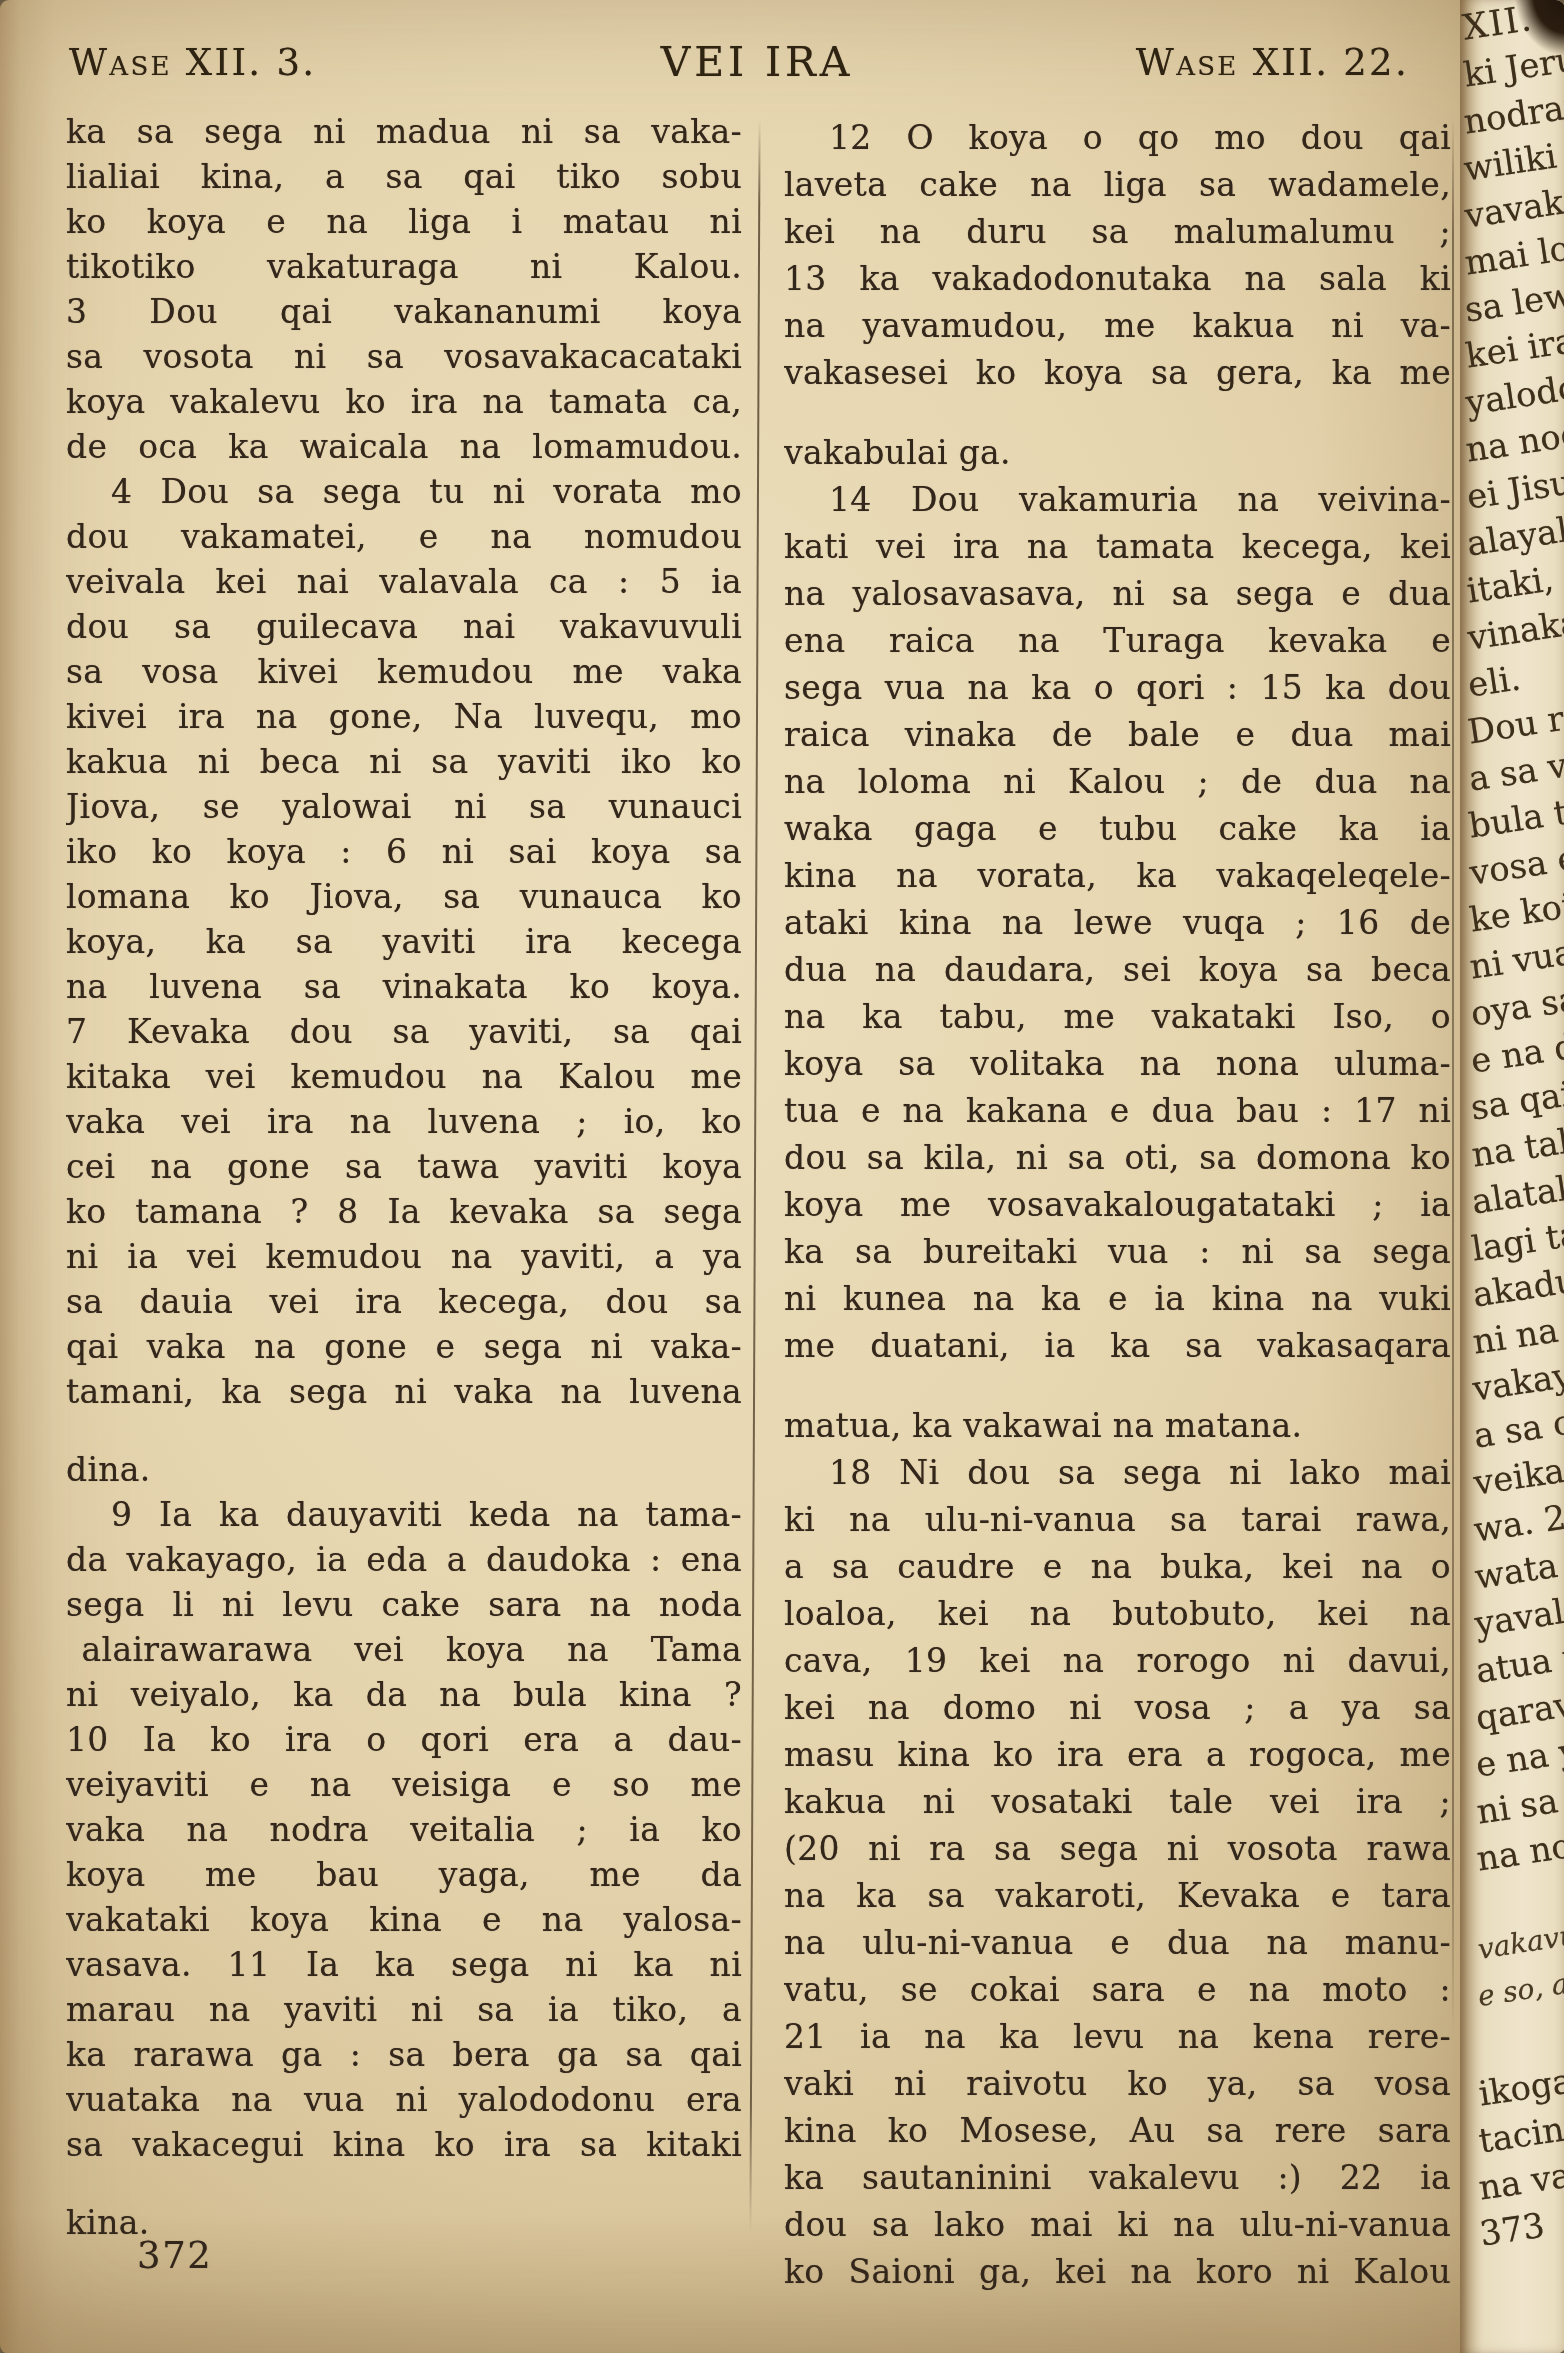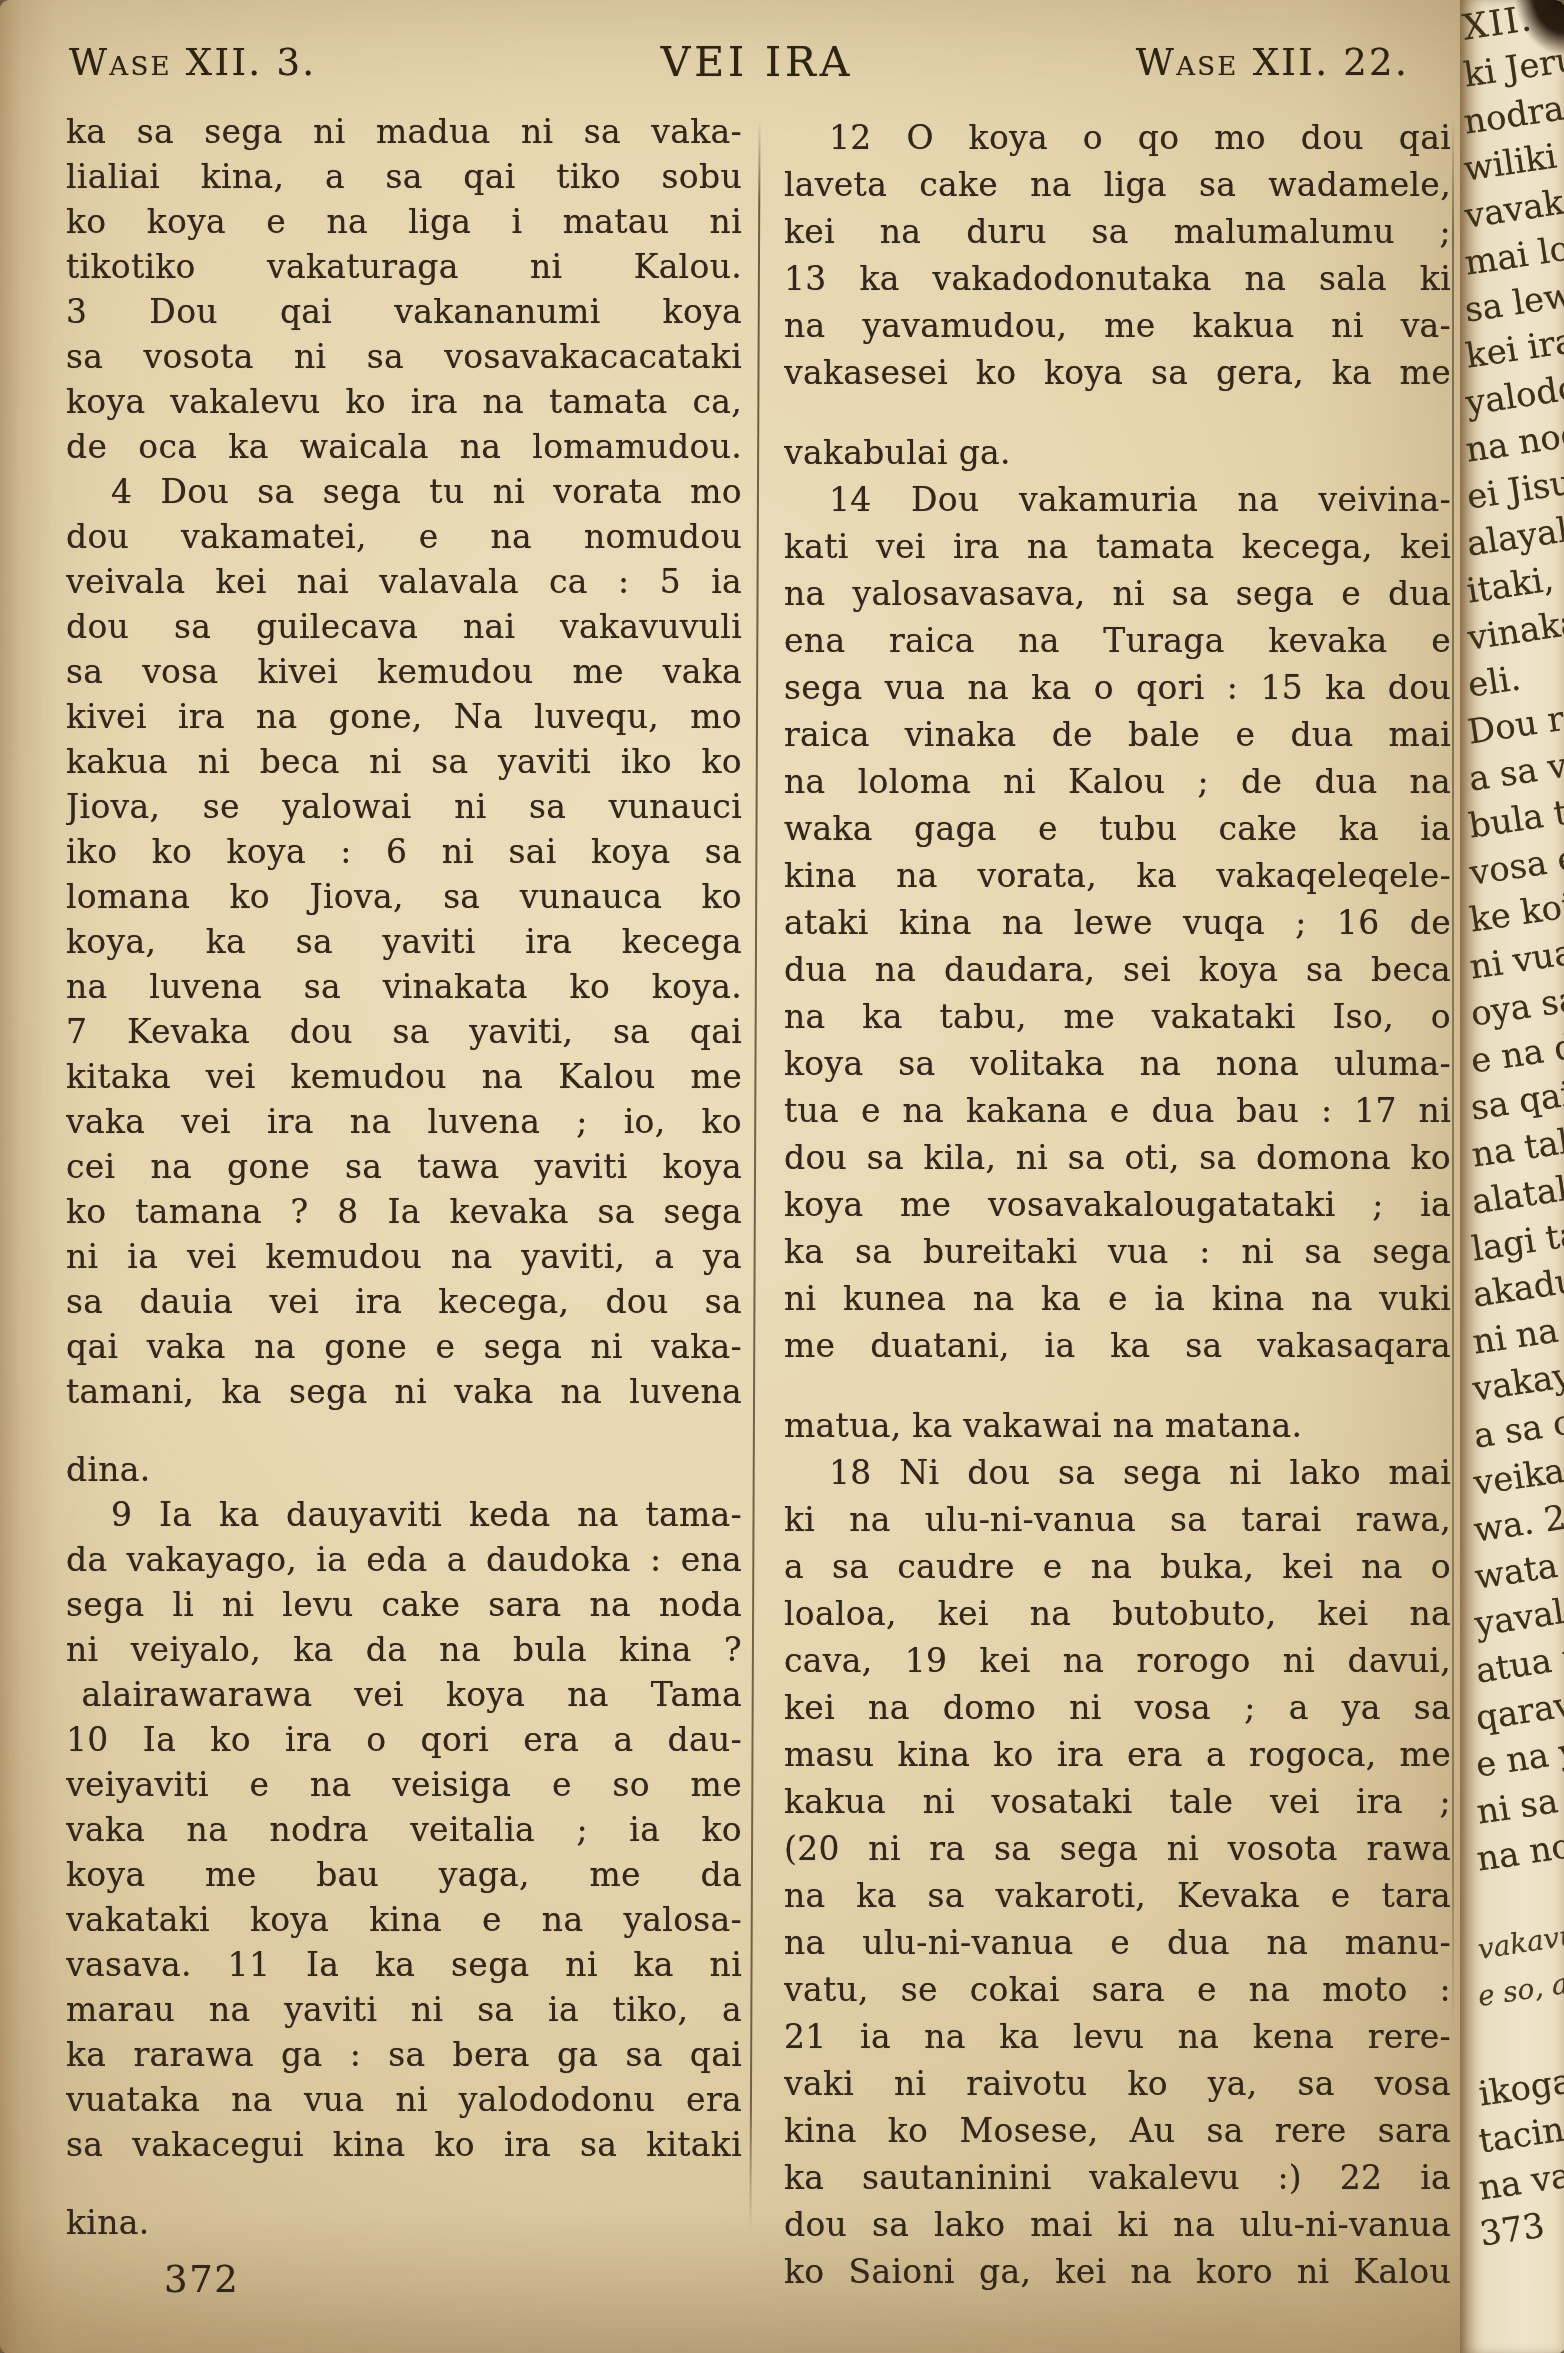"ni veiyalo, ka da na" div.line { order: before "alairawarawa vei koya na Tama" -> after "alairawarawa vei koya na Tama" }
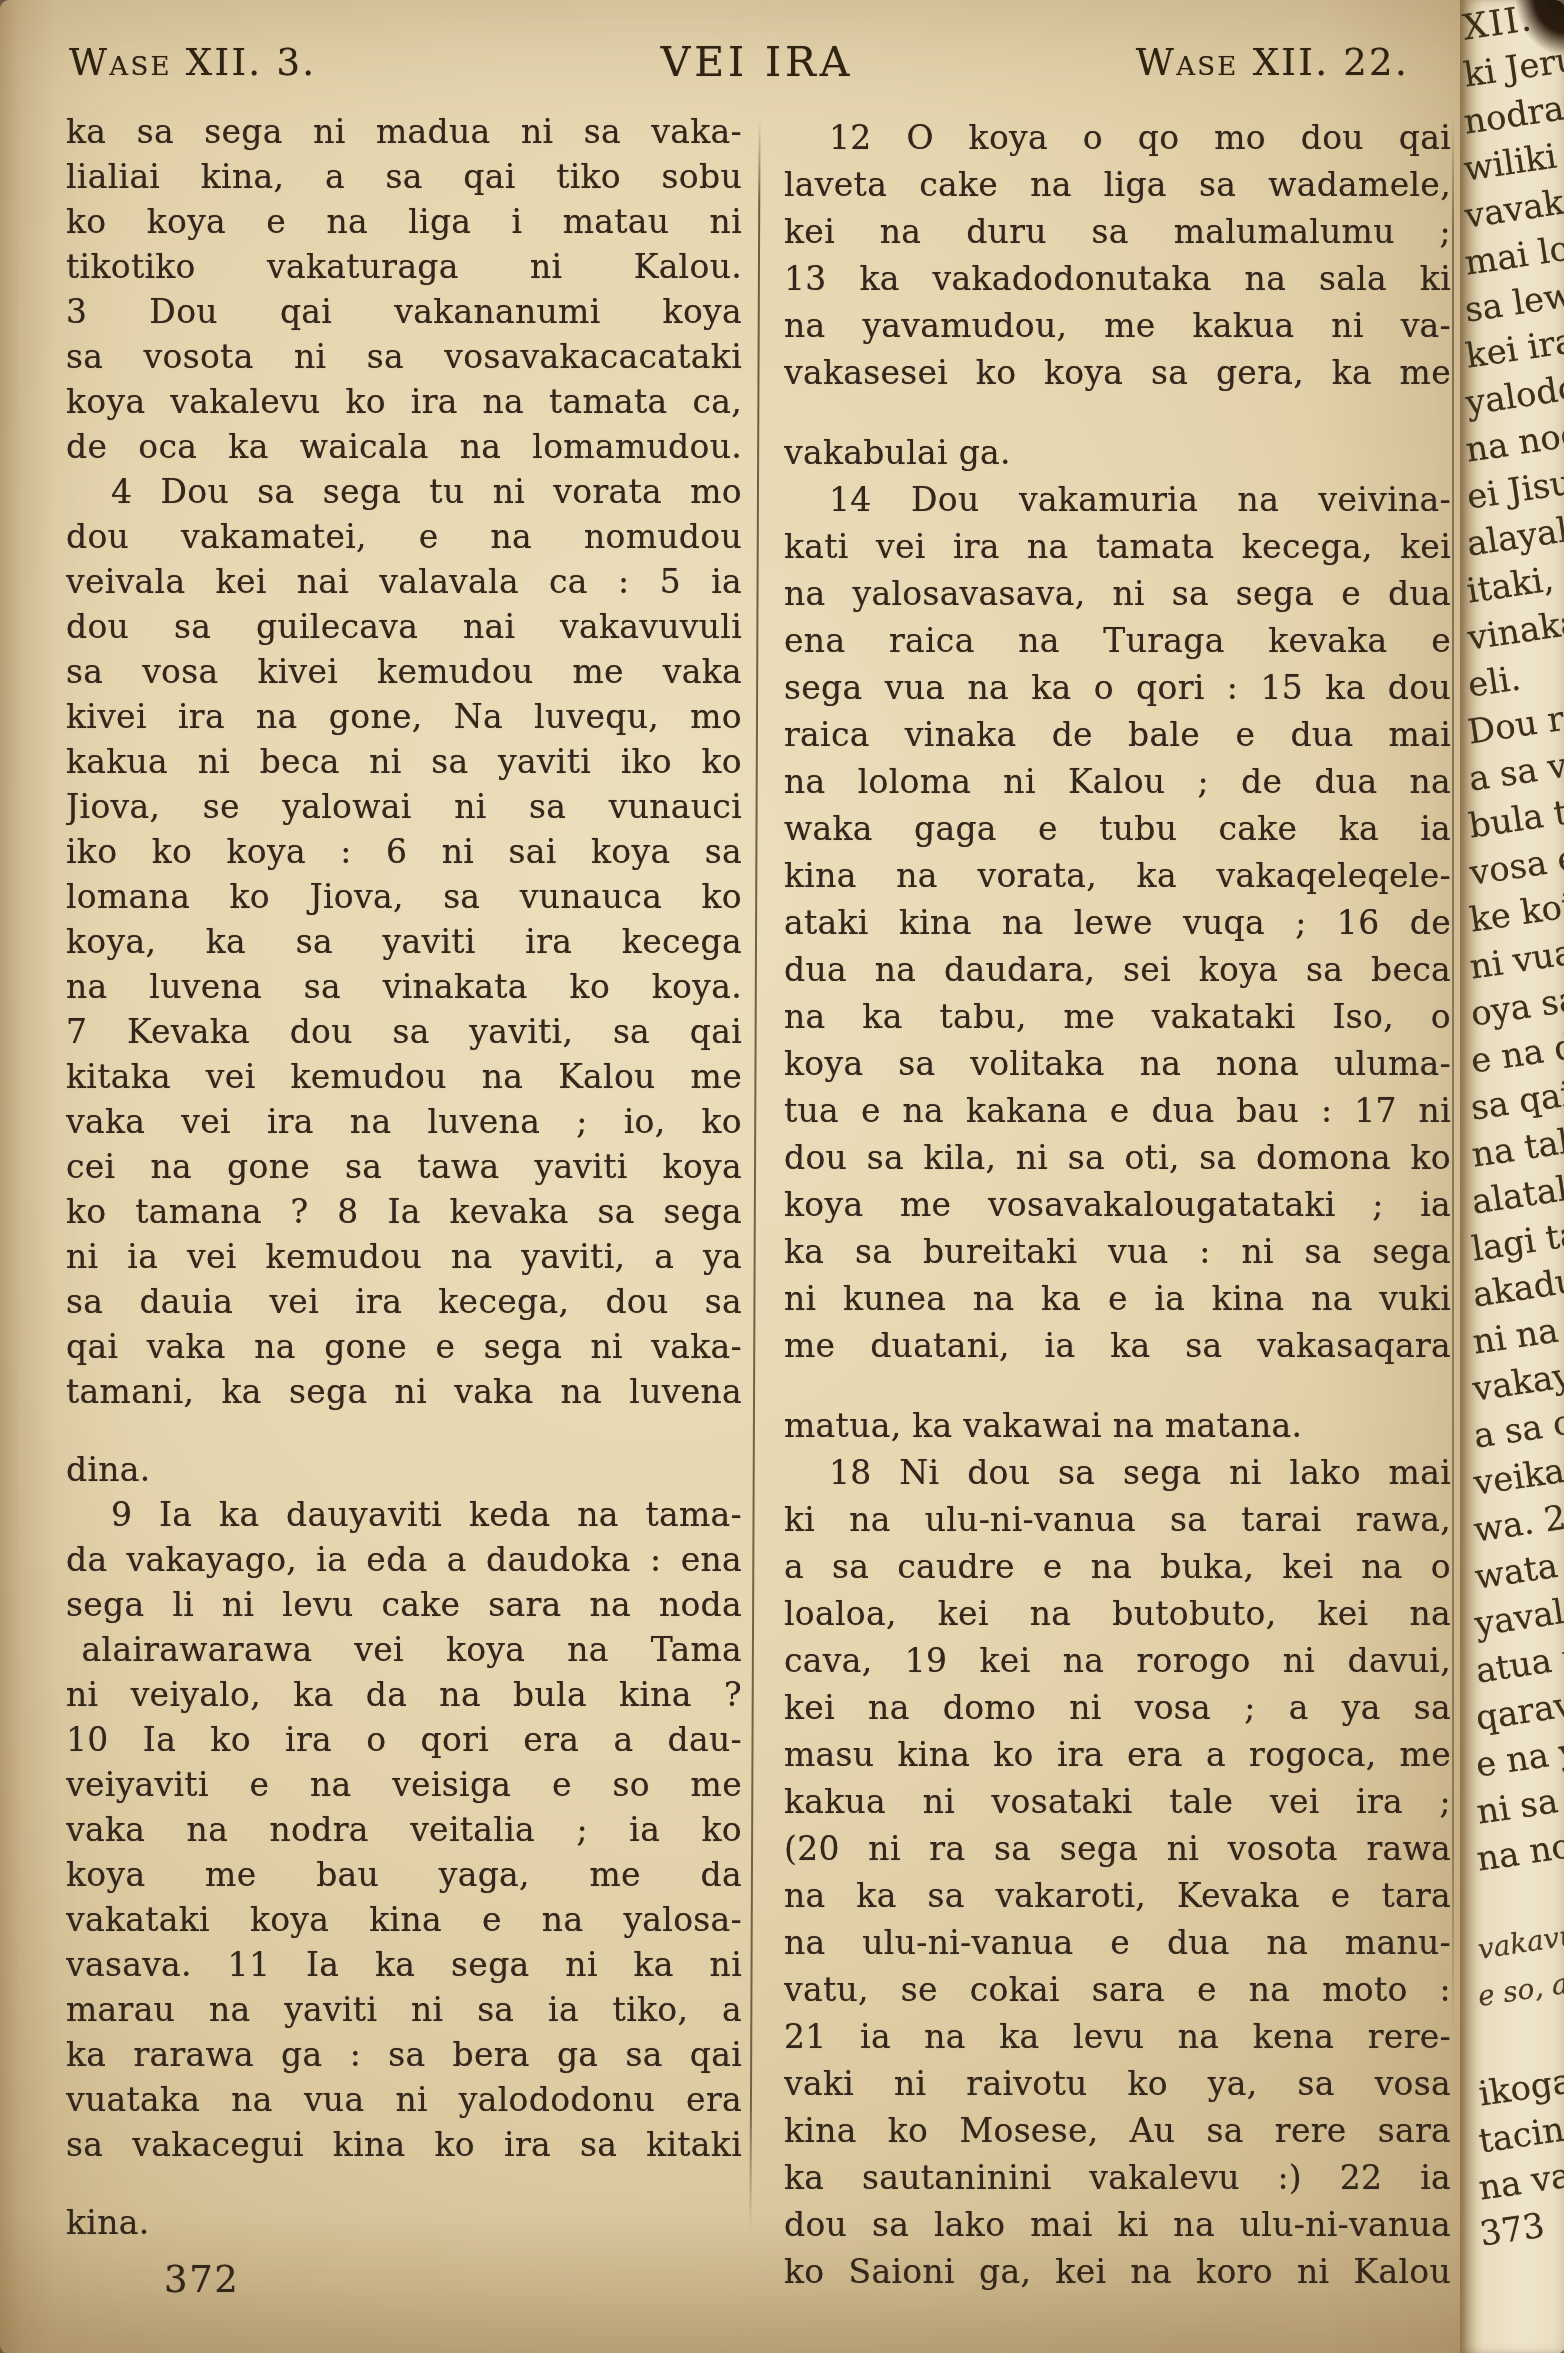"372" .page-number { left: 164px -> 137px; margin-top: 24px -> none }
